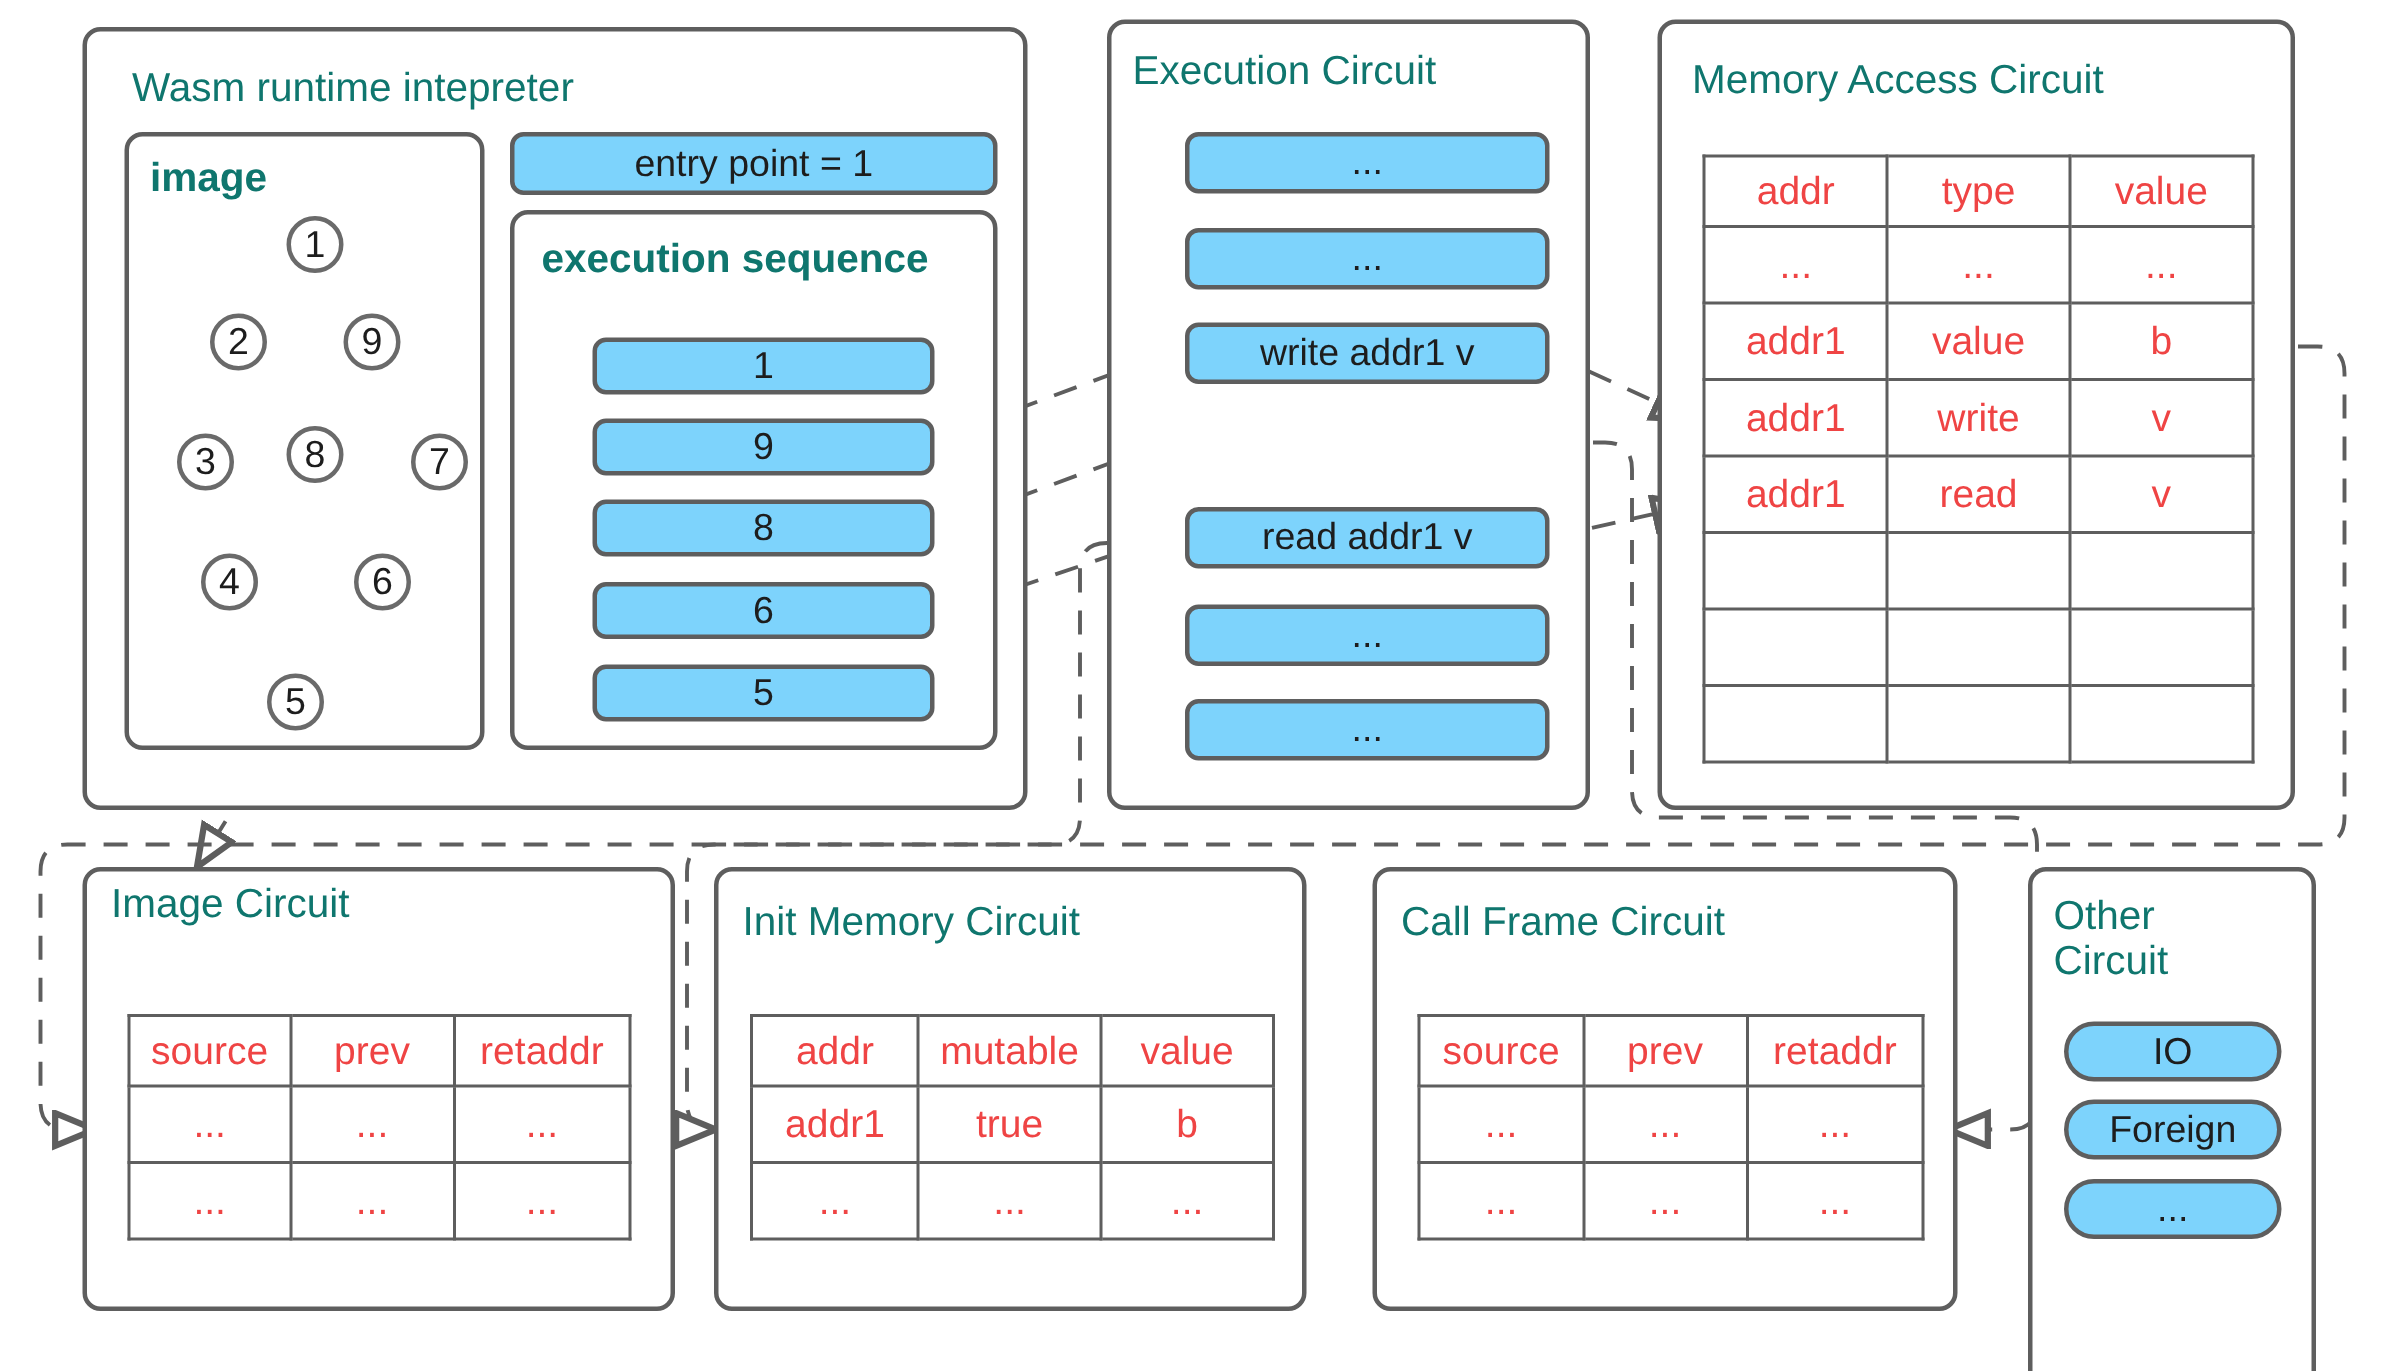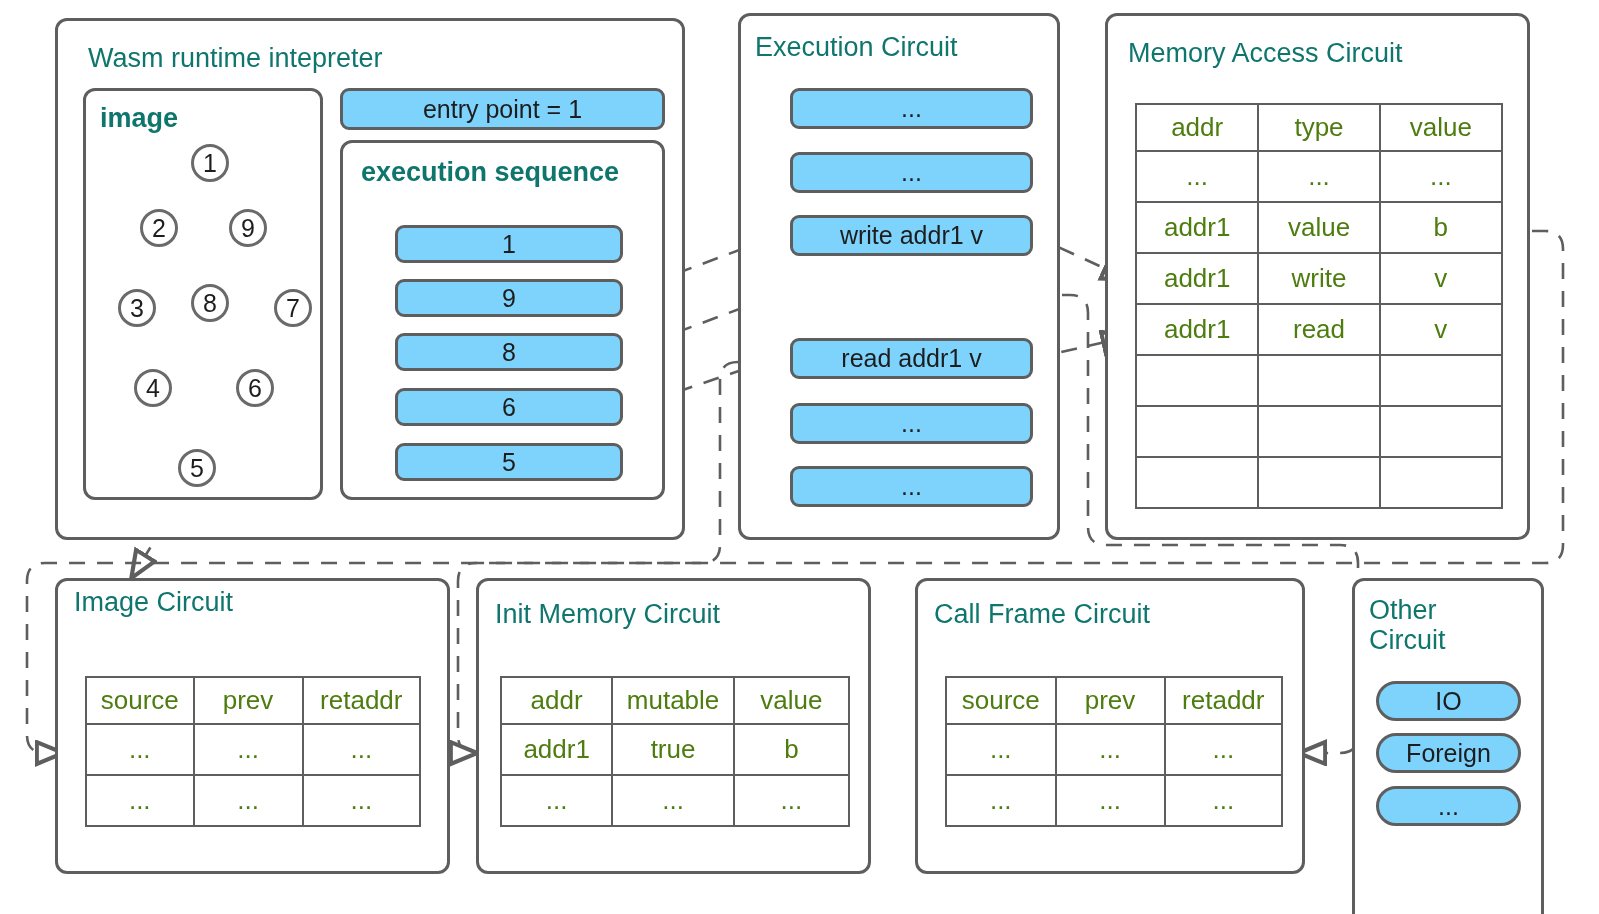"addr" table.grid td { color: #4d7c0f -> #ef4444 }
